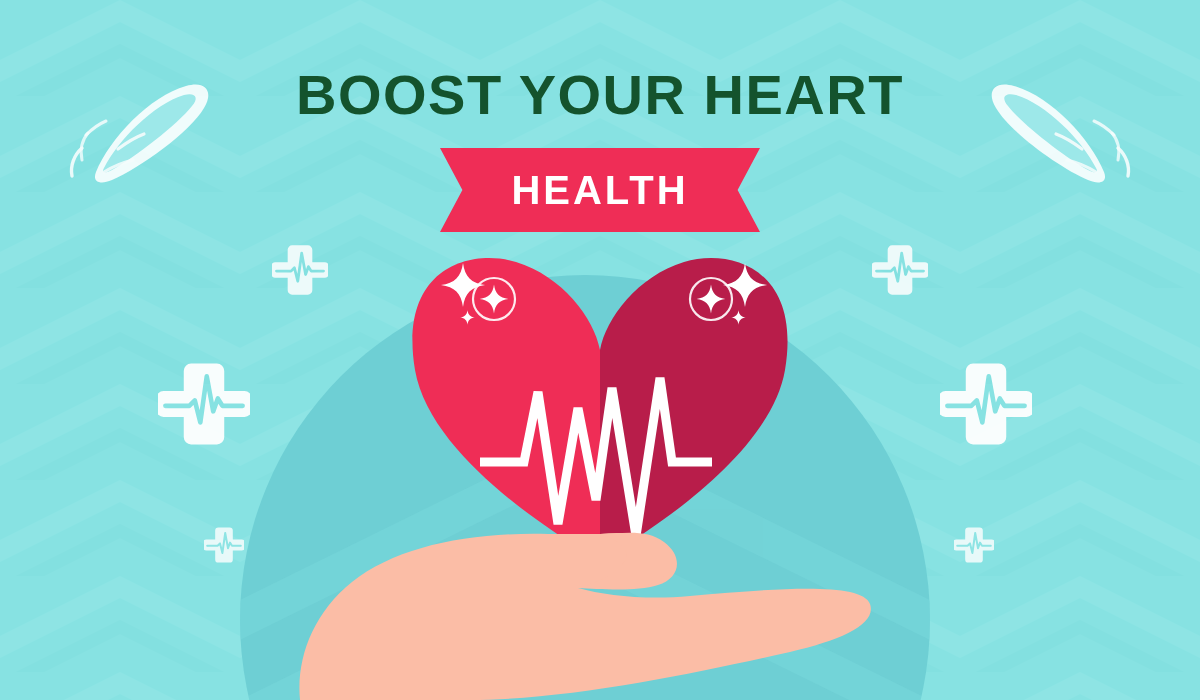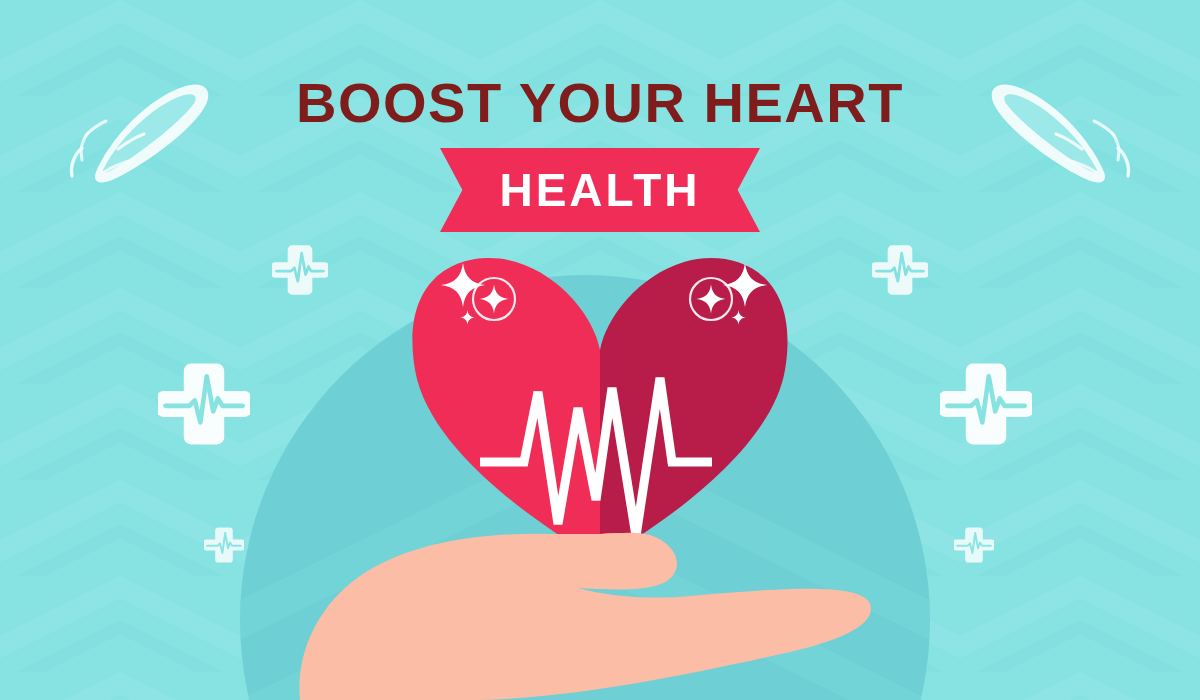"BOOST YOUR HEART" #main-title { color: #7f1d1d -> #14532d; margin: 8px -> 0 }
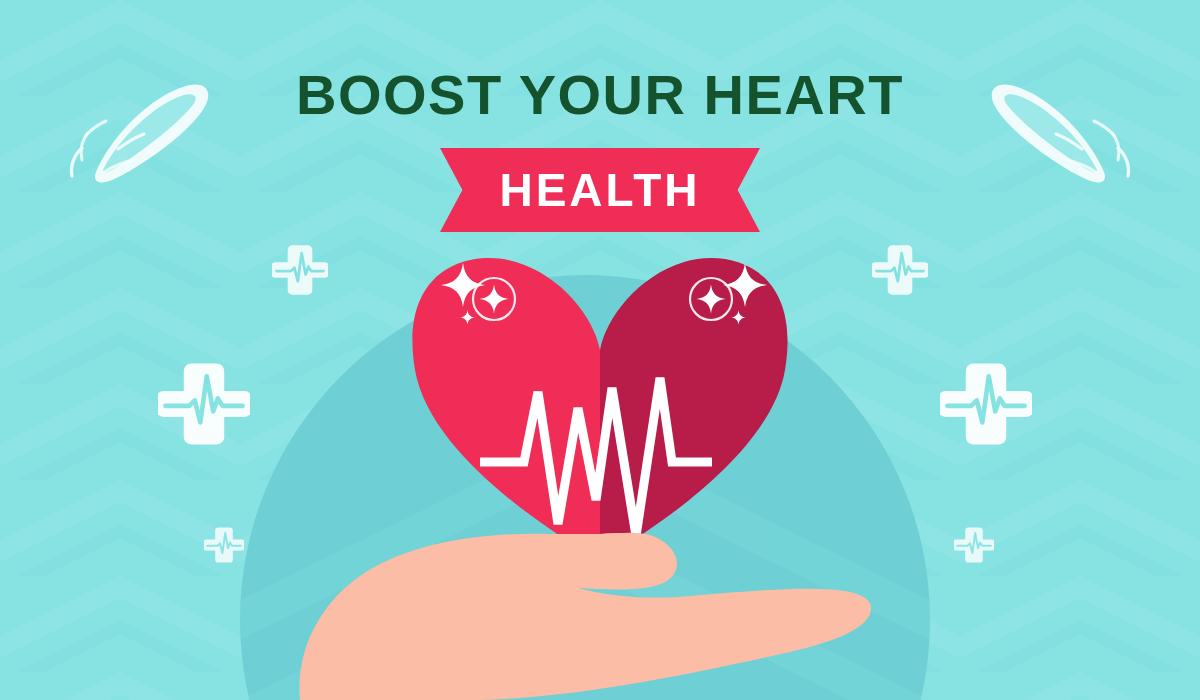"HEALTH" #ribbon-label { font-size: 46px -> 40px }
